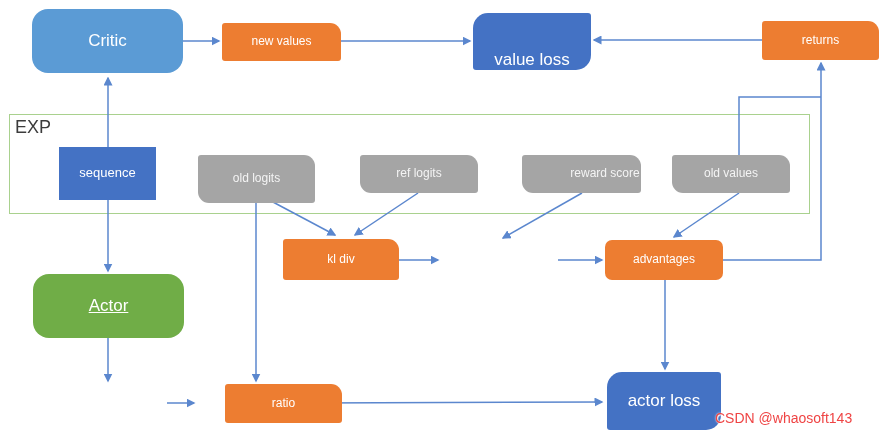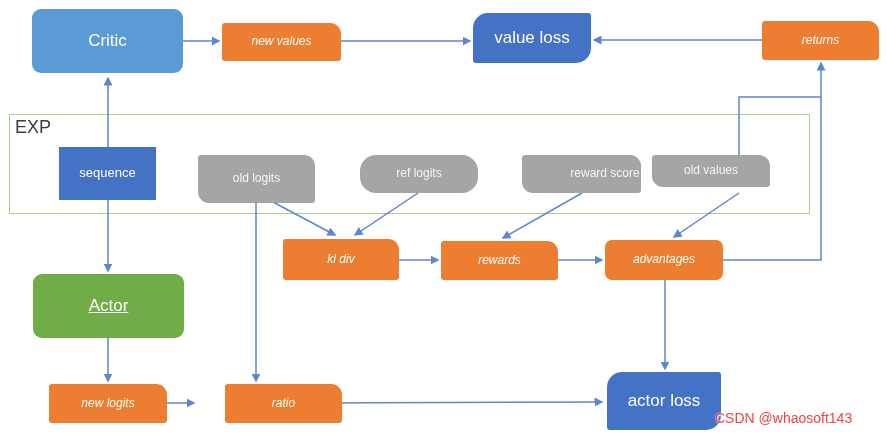"Critic" .big { border-radius: 9px -> 16px }
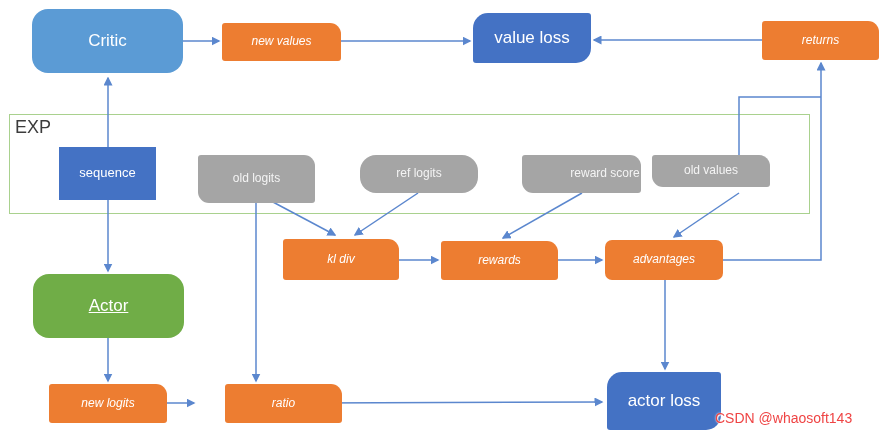"new values" .orange { font-style: italic -> none }
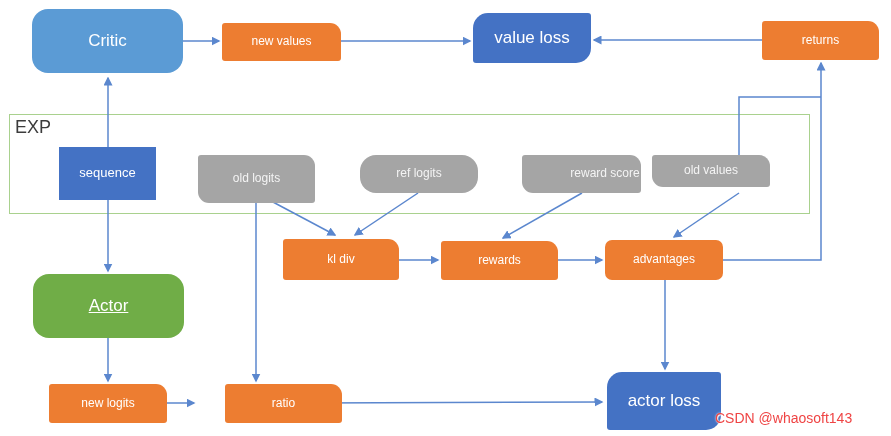"value loss" div.node { align-items: none -> flex-end; height: 50px -> 57px }
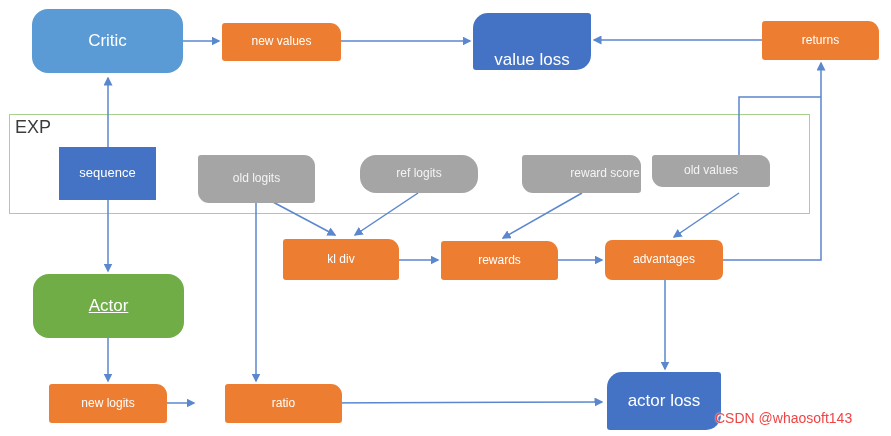"ref logits" div.node { border-radius: 16px -> none }
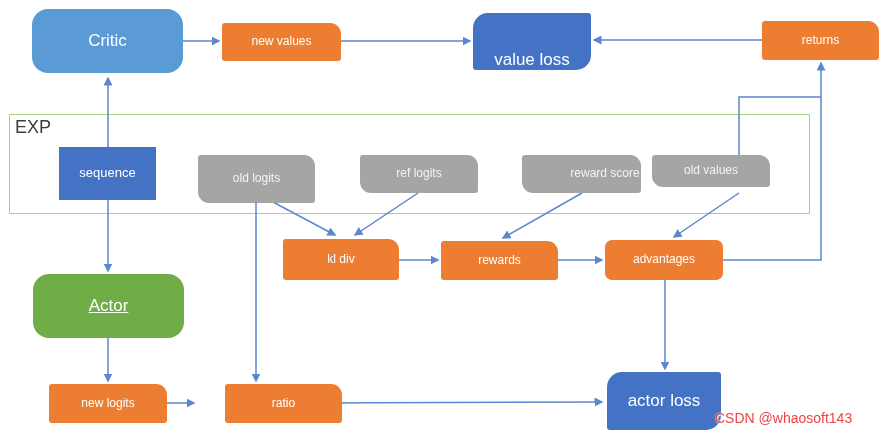"old values" div.node { height: 32px -> 38px; left: 652px -> 672px }
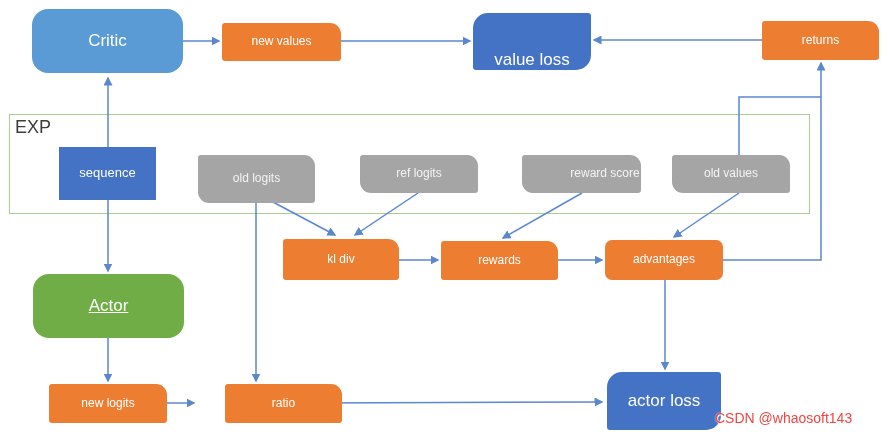"rewards" div.node { html: <div> <span>rewards</span> </div> -> none }
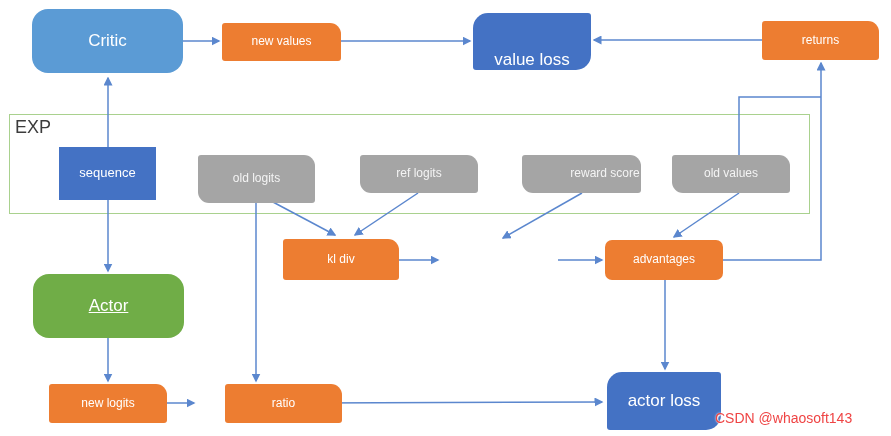"new logits" div.node { html: <div> <span>new logits</span> </div> -> none }
